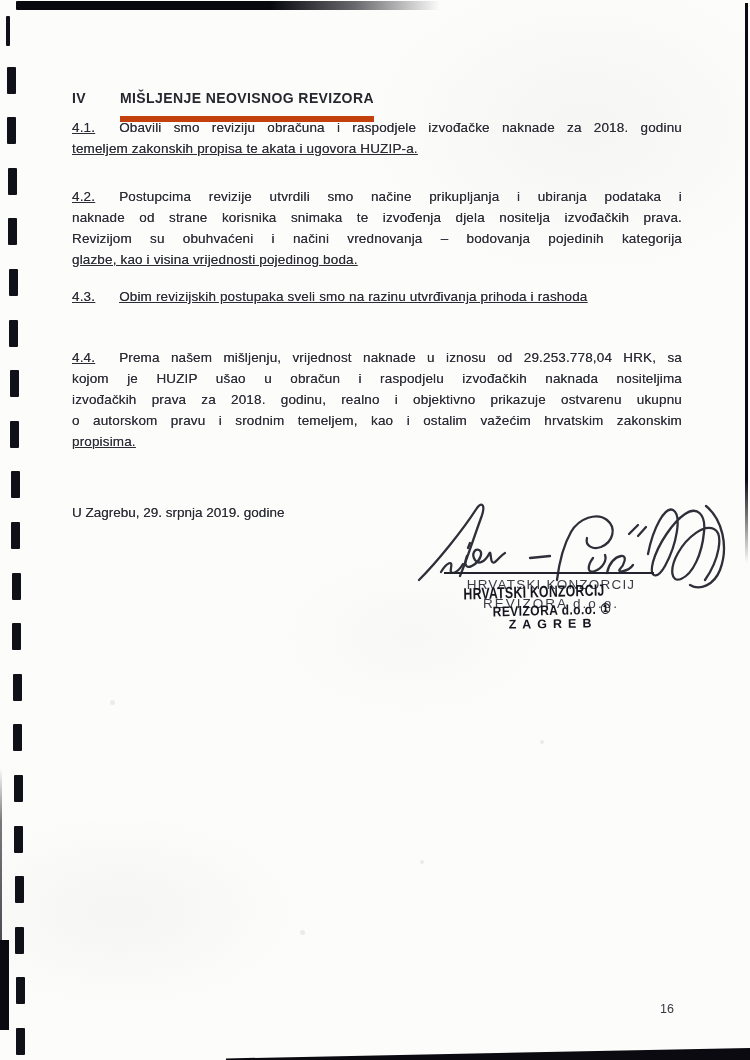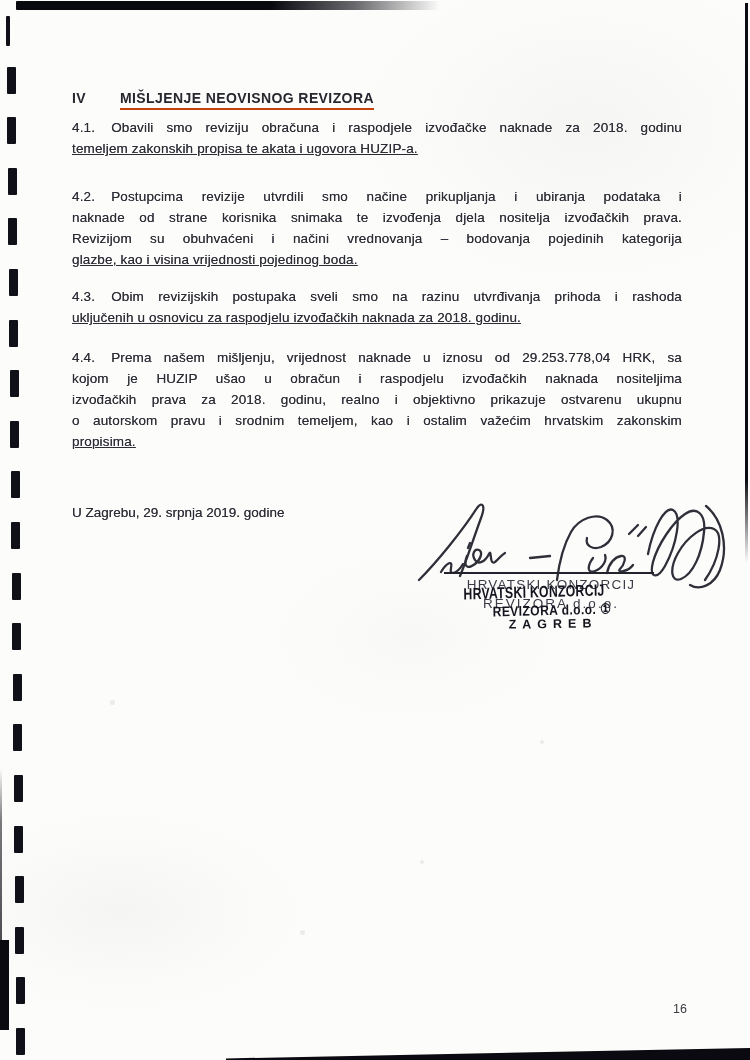"MIŠLJENJE NEOVISNOG REVIZORA" .heading .h-title { border-bottom: 2px solid #c2410c -> 6px solid #c2410c; padding-bottom: 2px -> 10px }
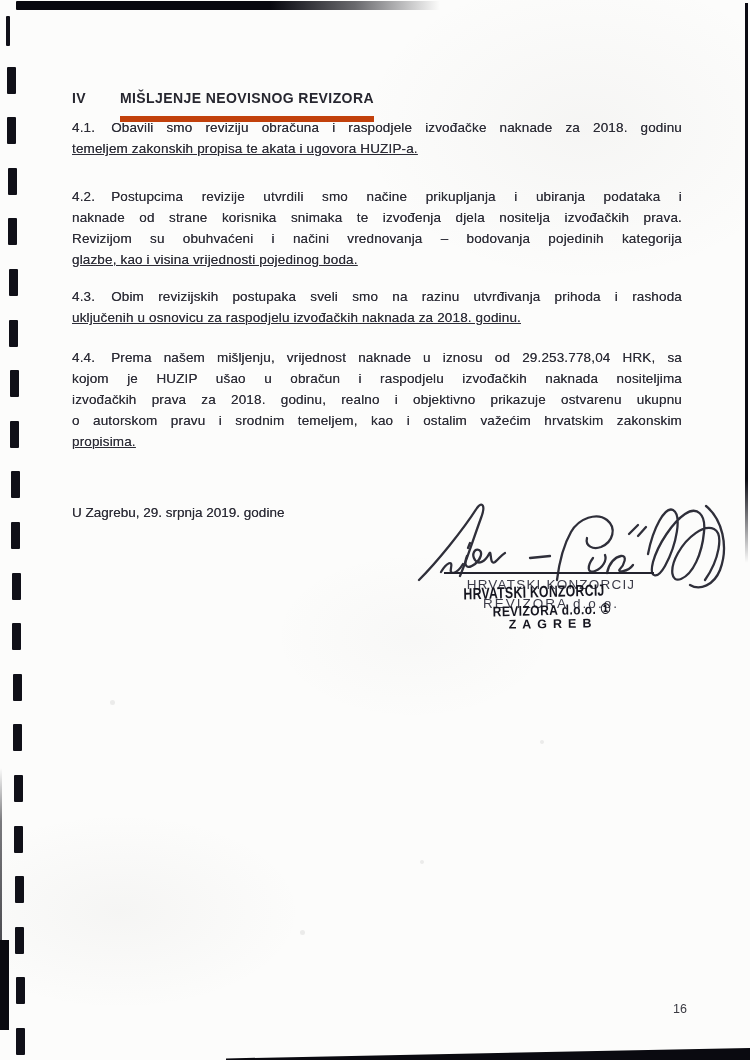"4.1." .pnum { margin-right: 16px -> 24px; text-decoration: none -> underline }
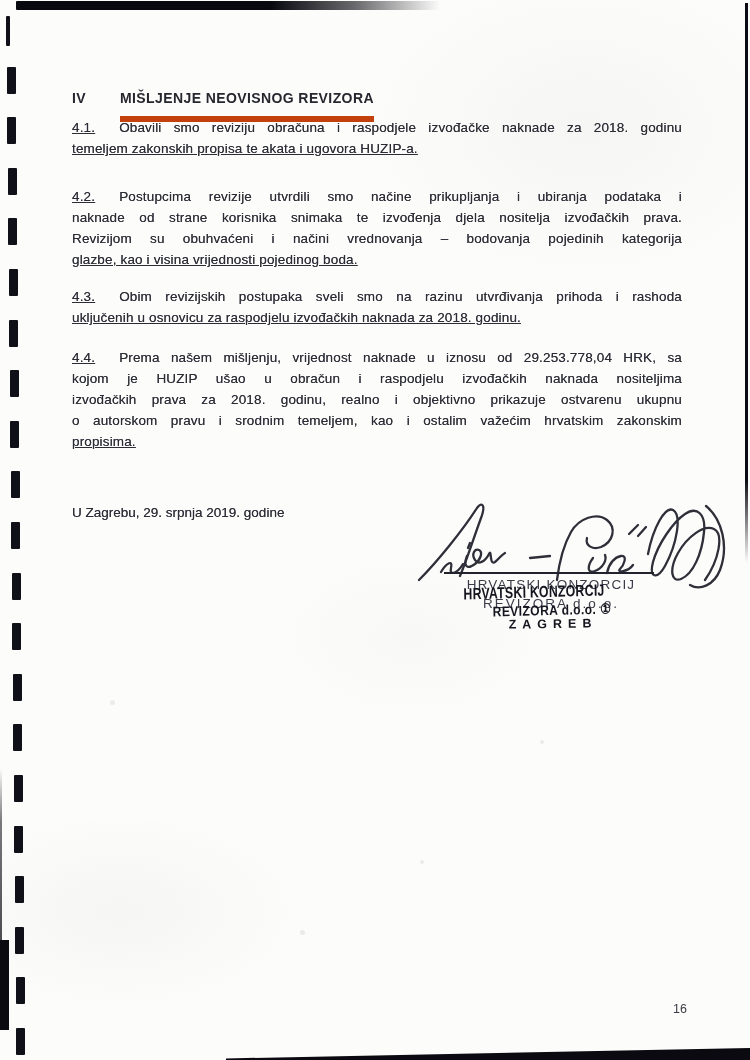"uključenih u osnovicu za raspodjelu" div.line { html: <div>uključenih u osnovicu za raspodjelu izvođačkih naknada za 2018. godinu.</div> -> none }
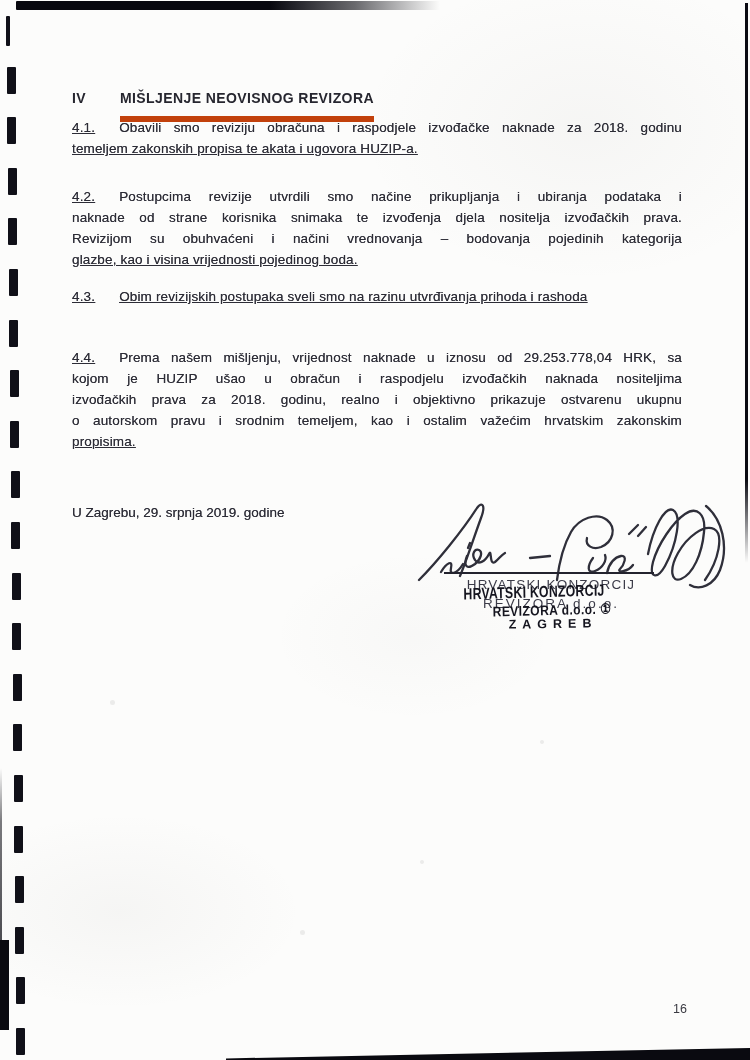"16" .page-num { text-align: center -> none }
